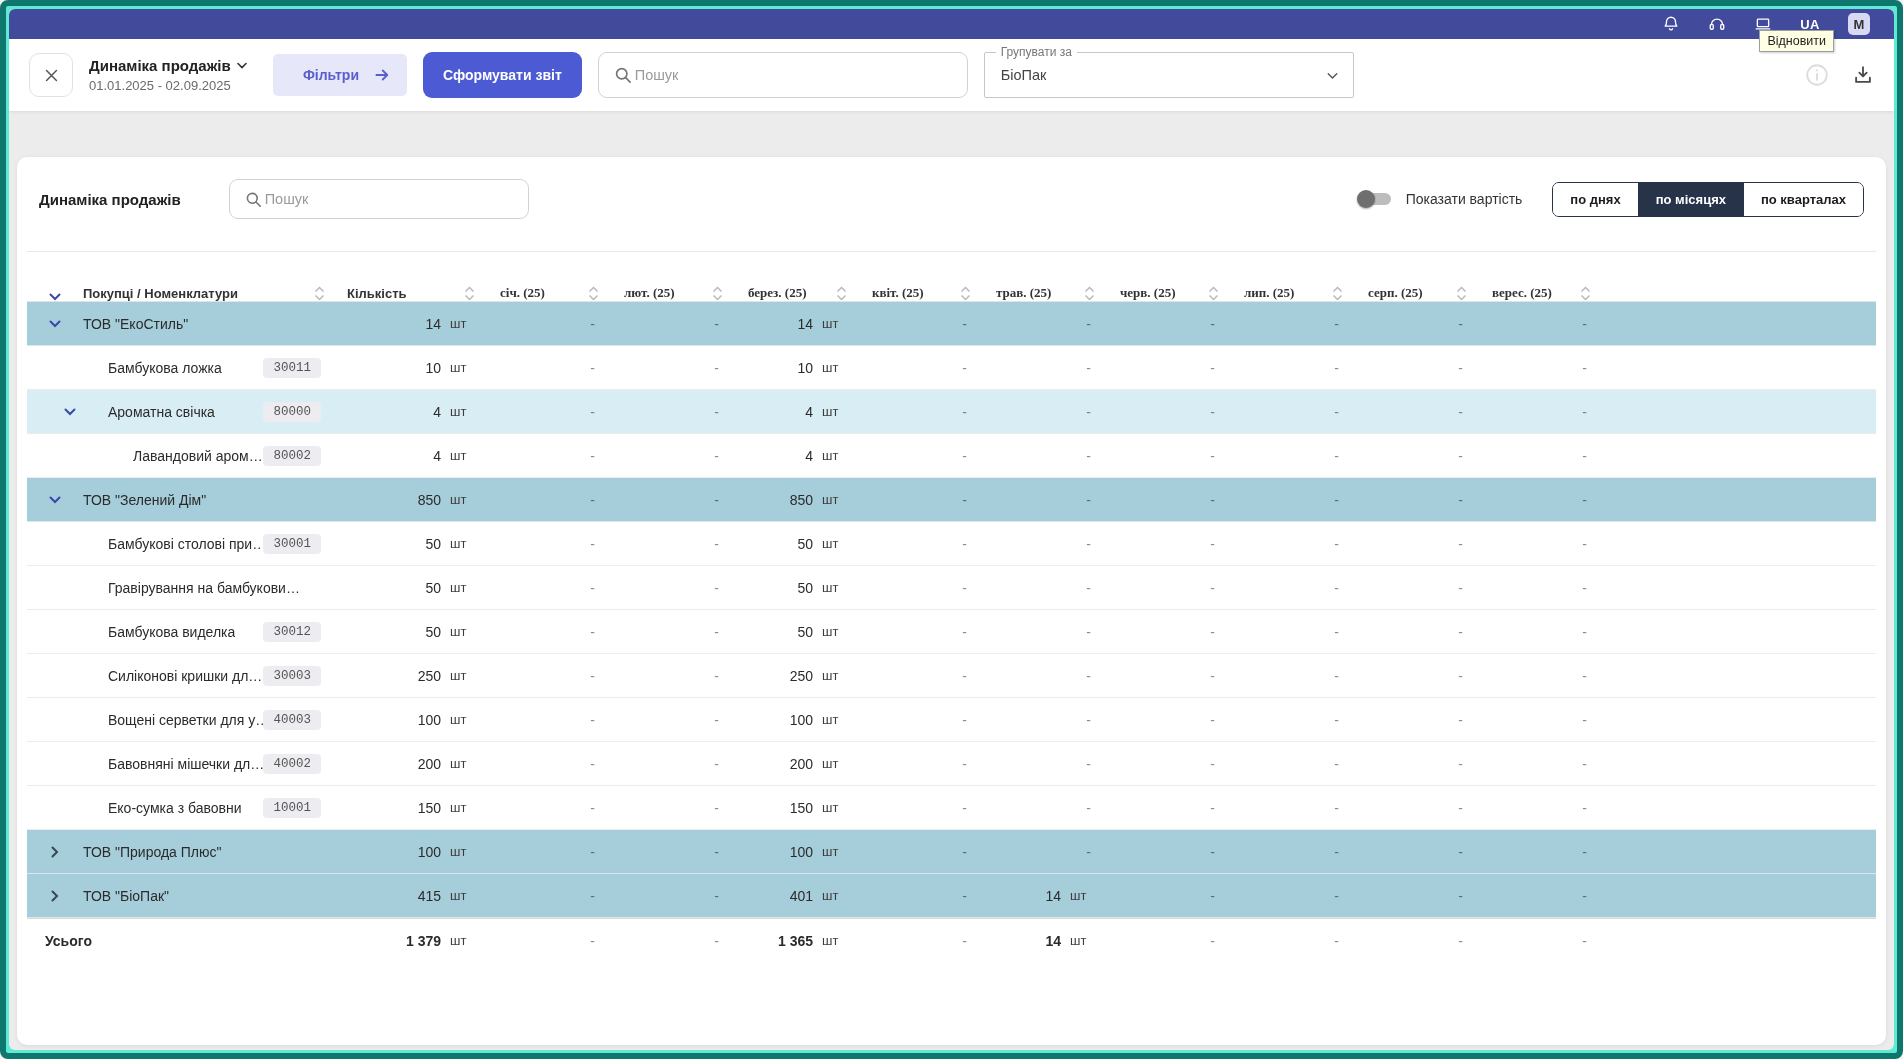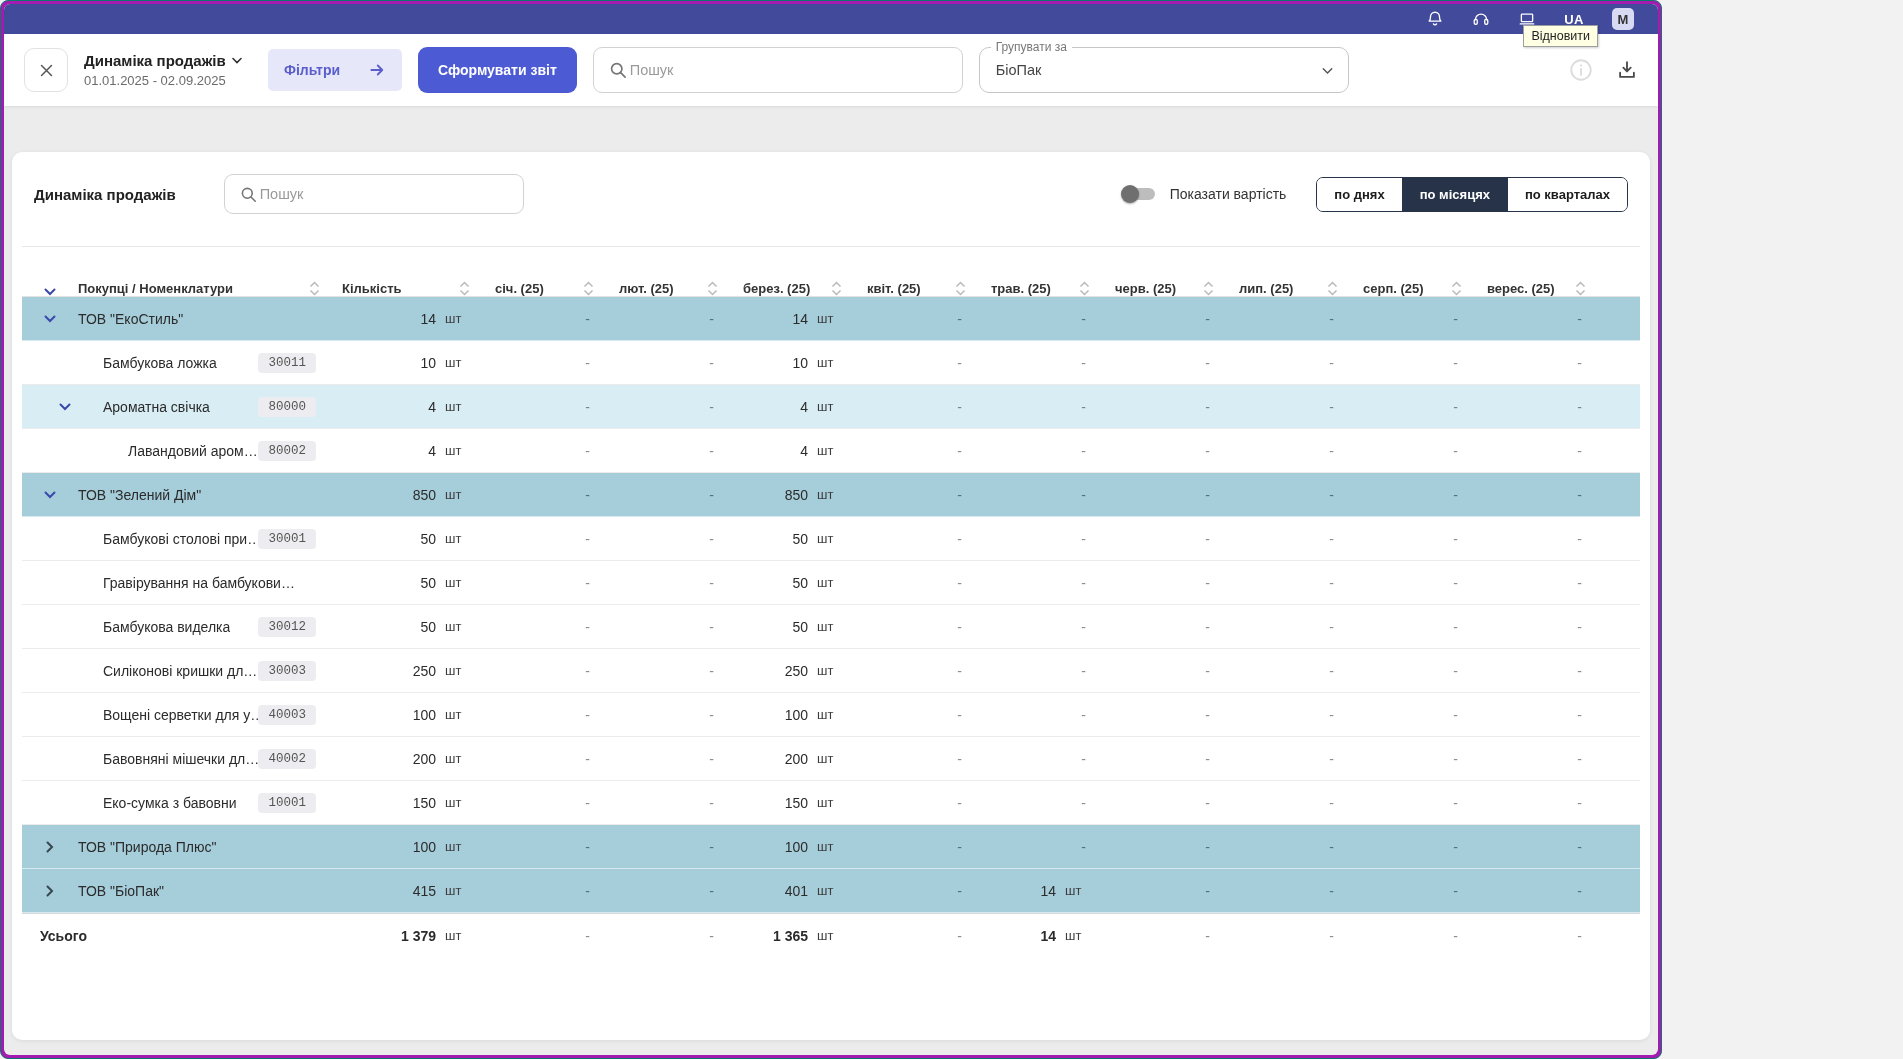"UA" .window { background: #a21caf -> #5eead4; border: 1px solid #0f766e -> 6px solid #0f766e; width: 1662px -> 1903px }
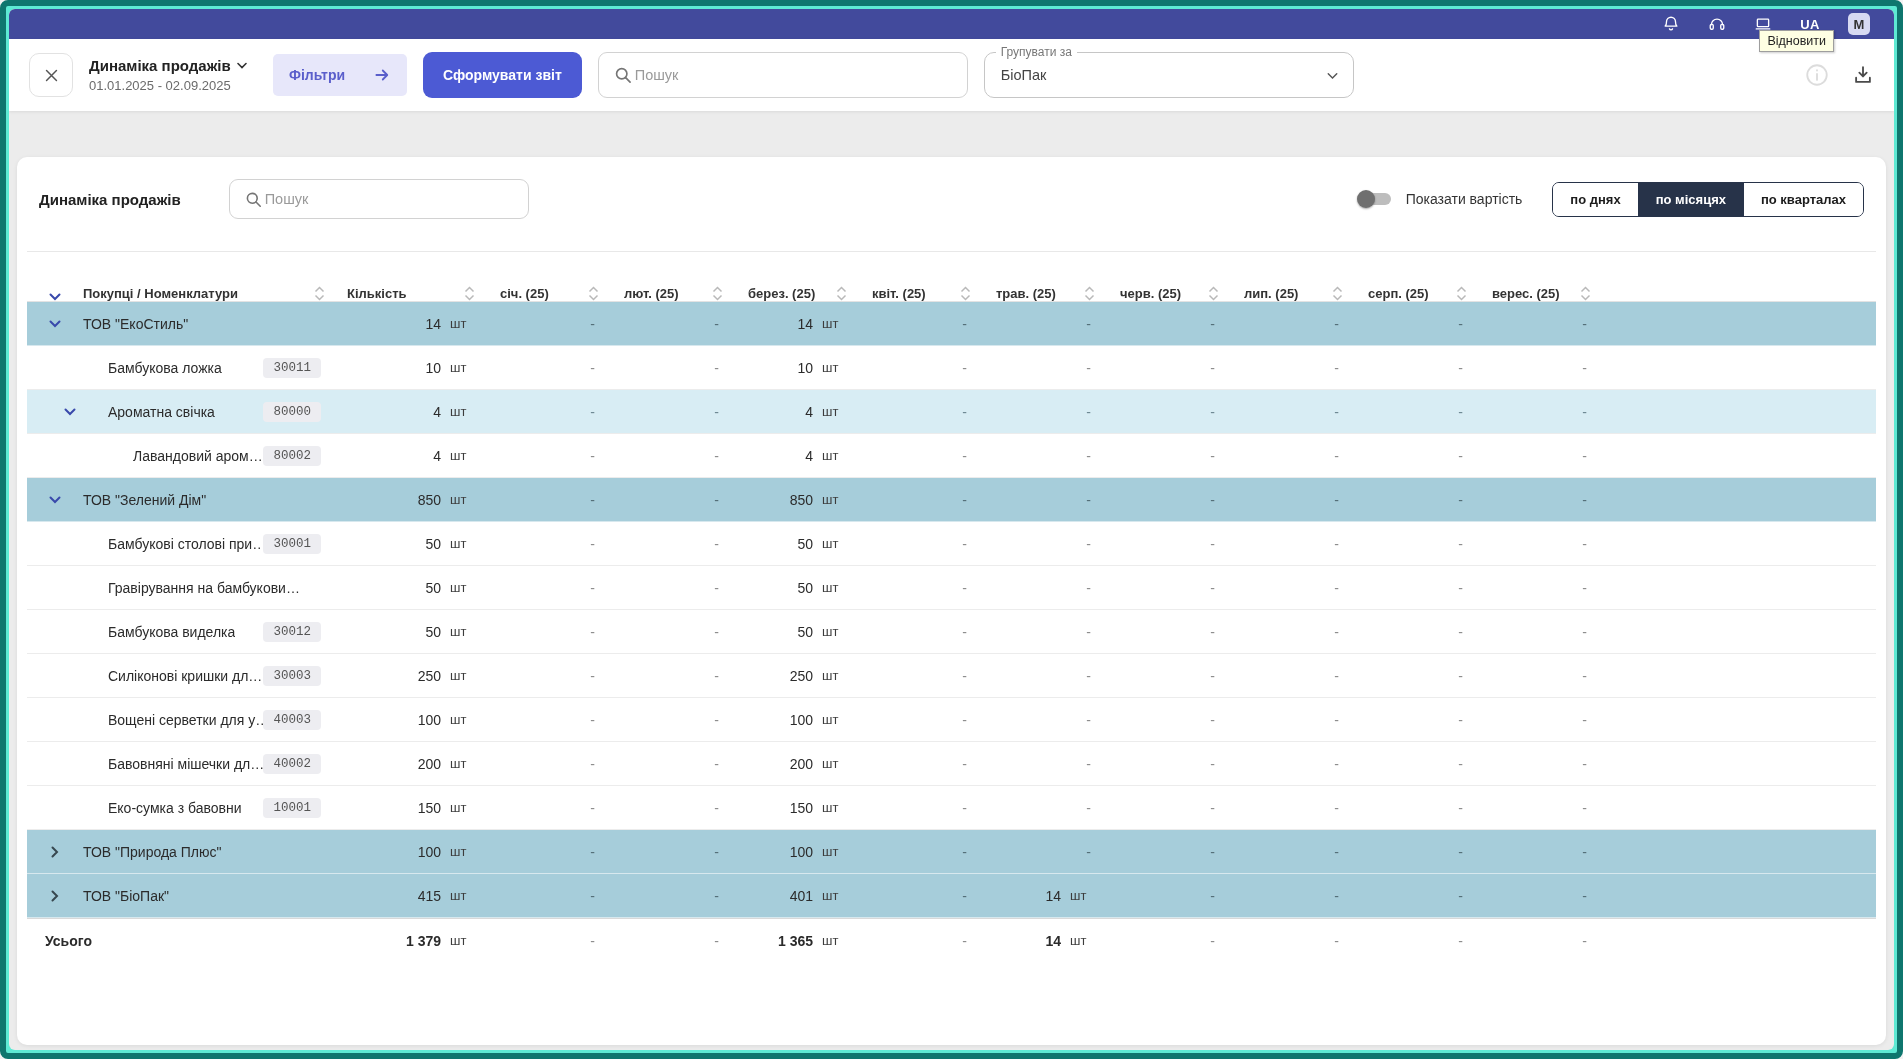"Групувати за" .selectbox { border-radius: 10px -> 2px }
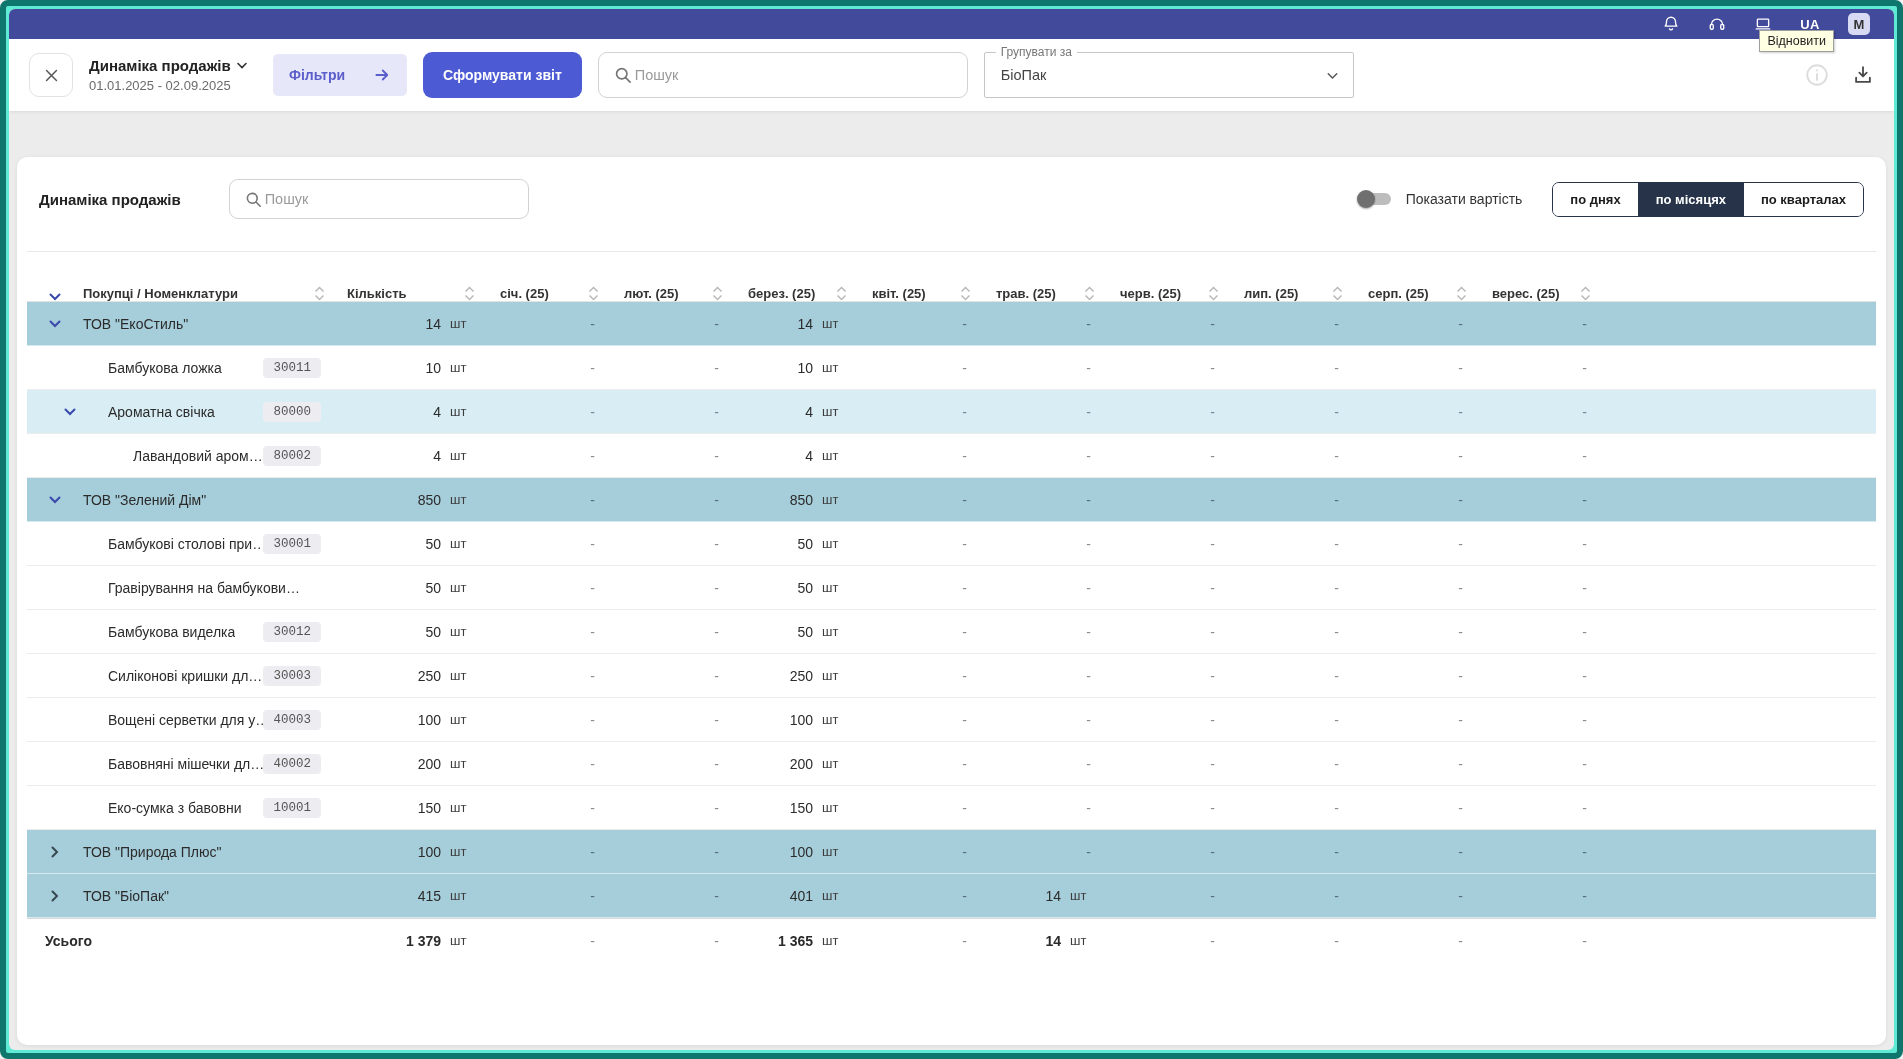"Фільтри" .btn-filters { justify-content: space-between -> flex-end }
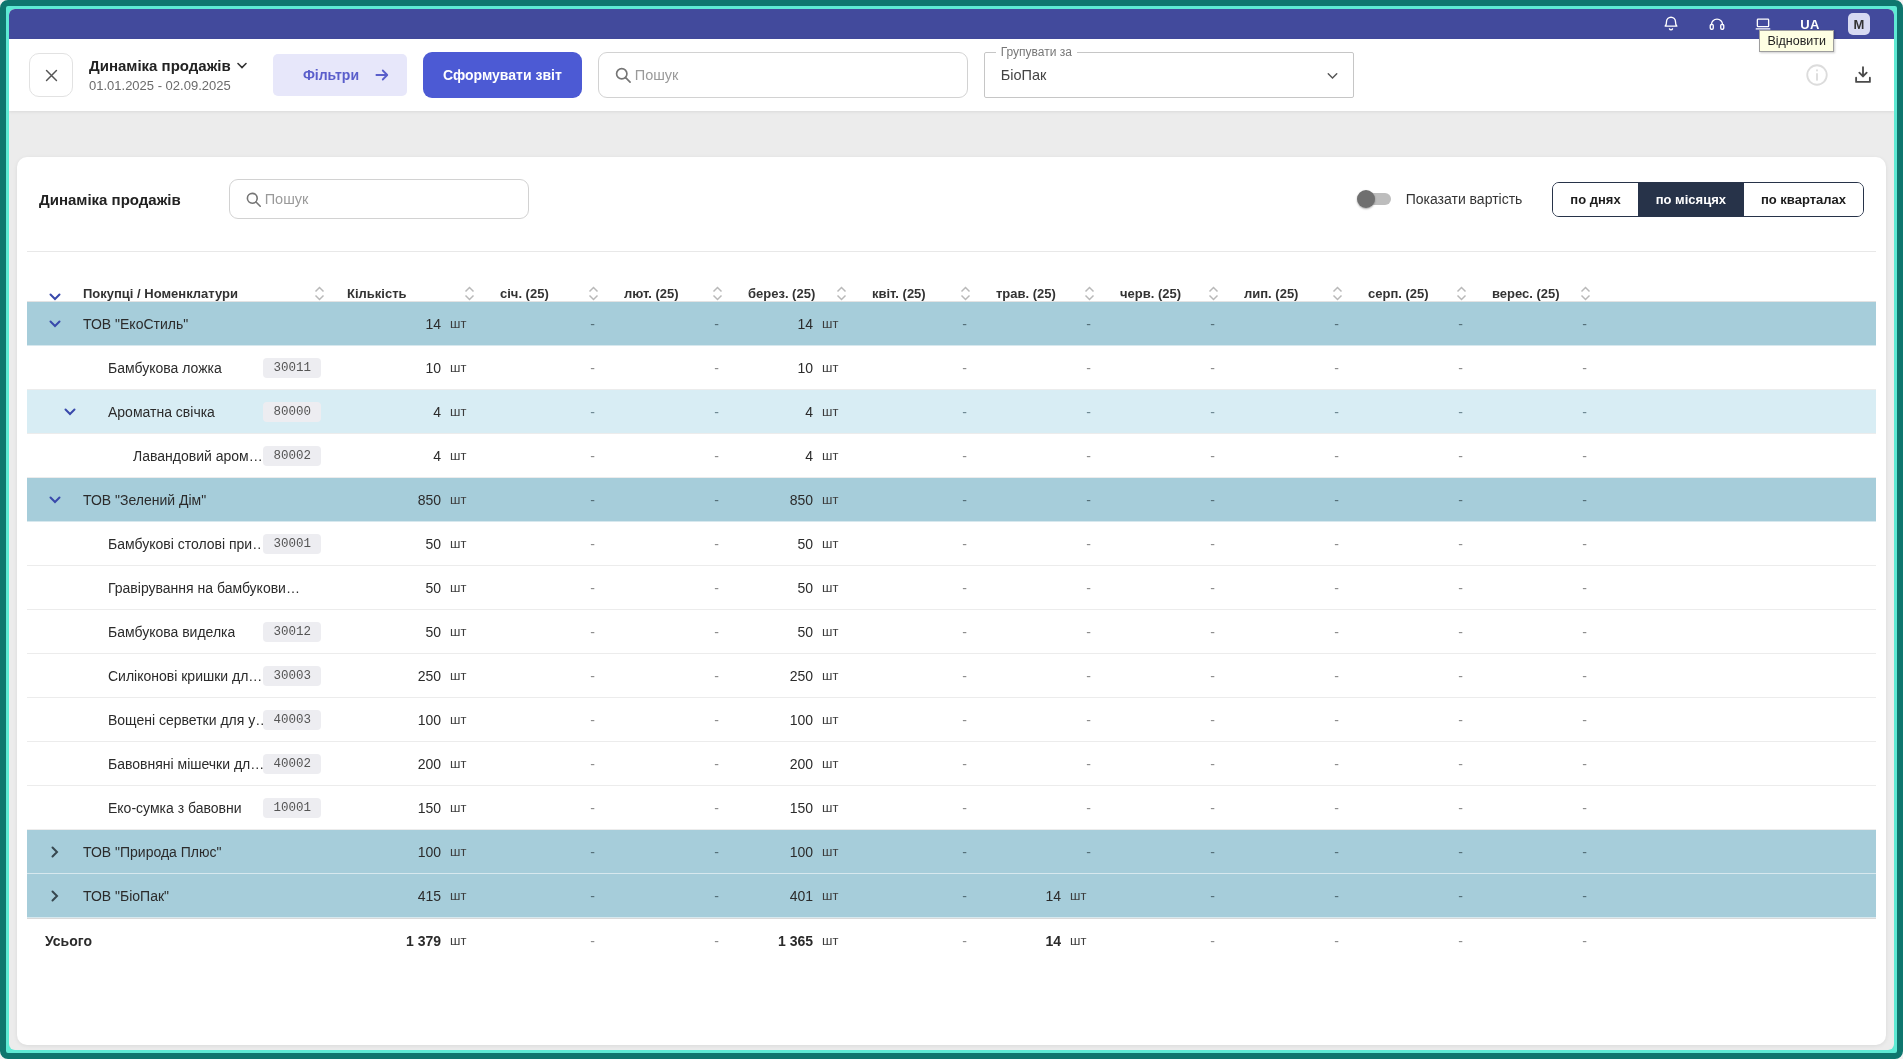"січ. (25)" .th-month { font-family: none -> Liberation Serif, serif }
